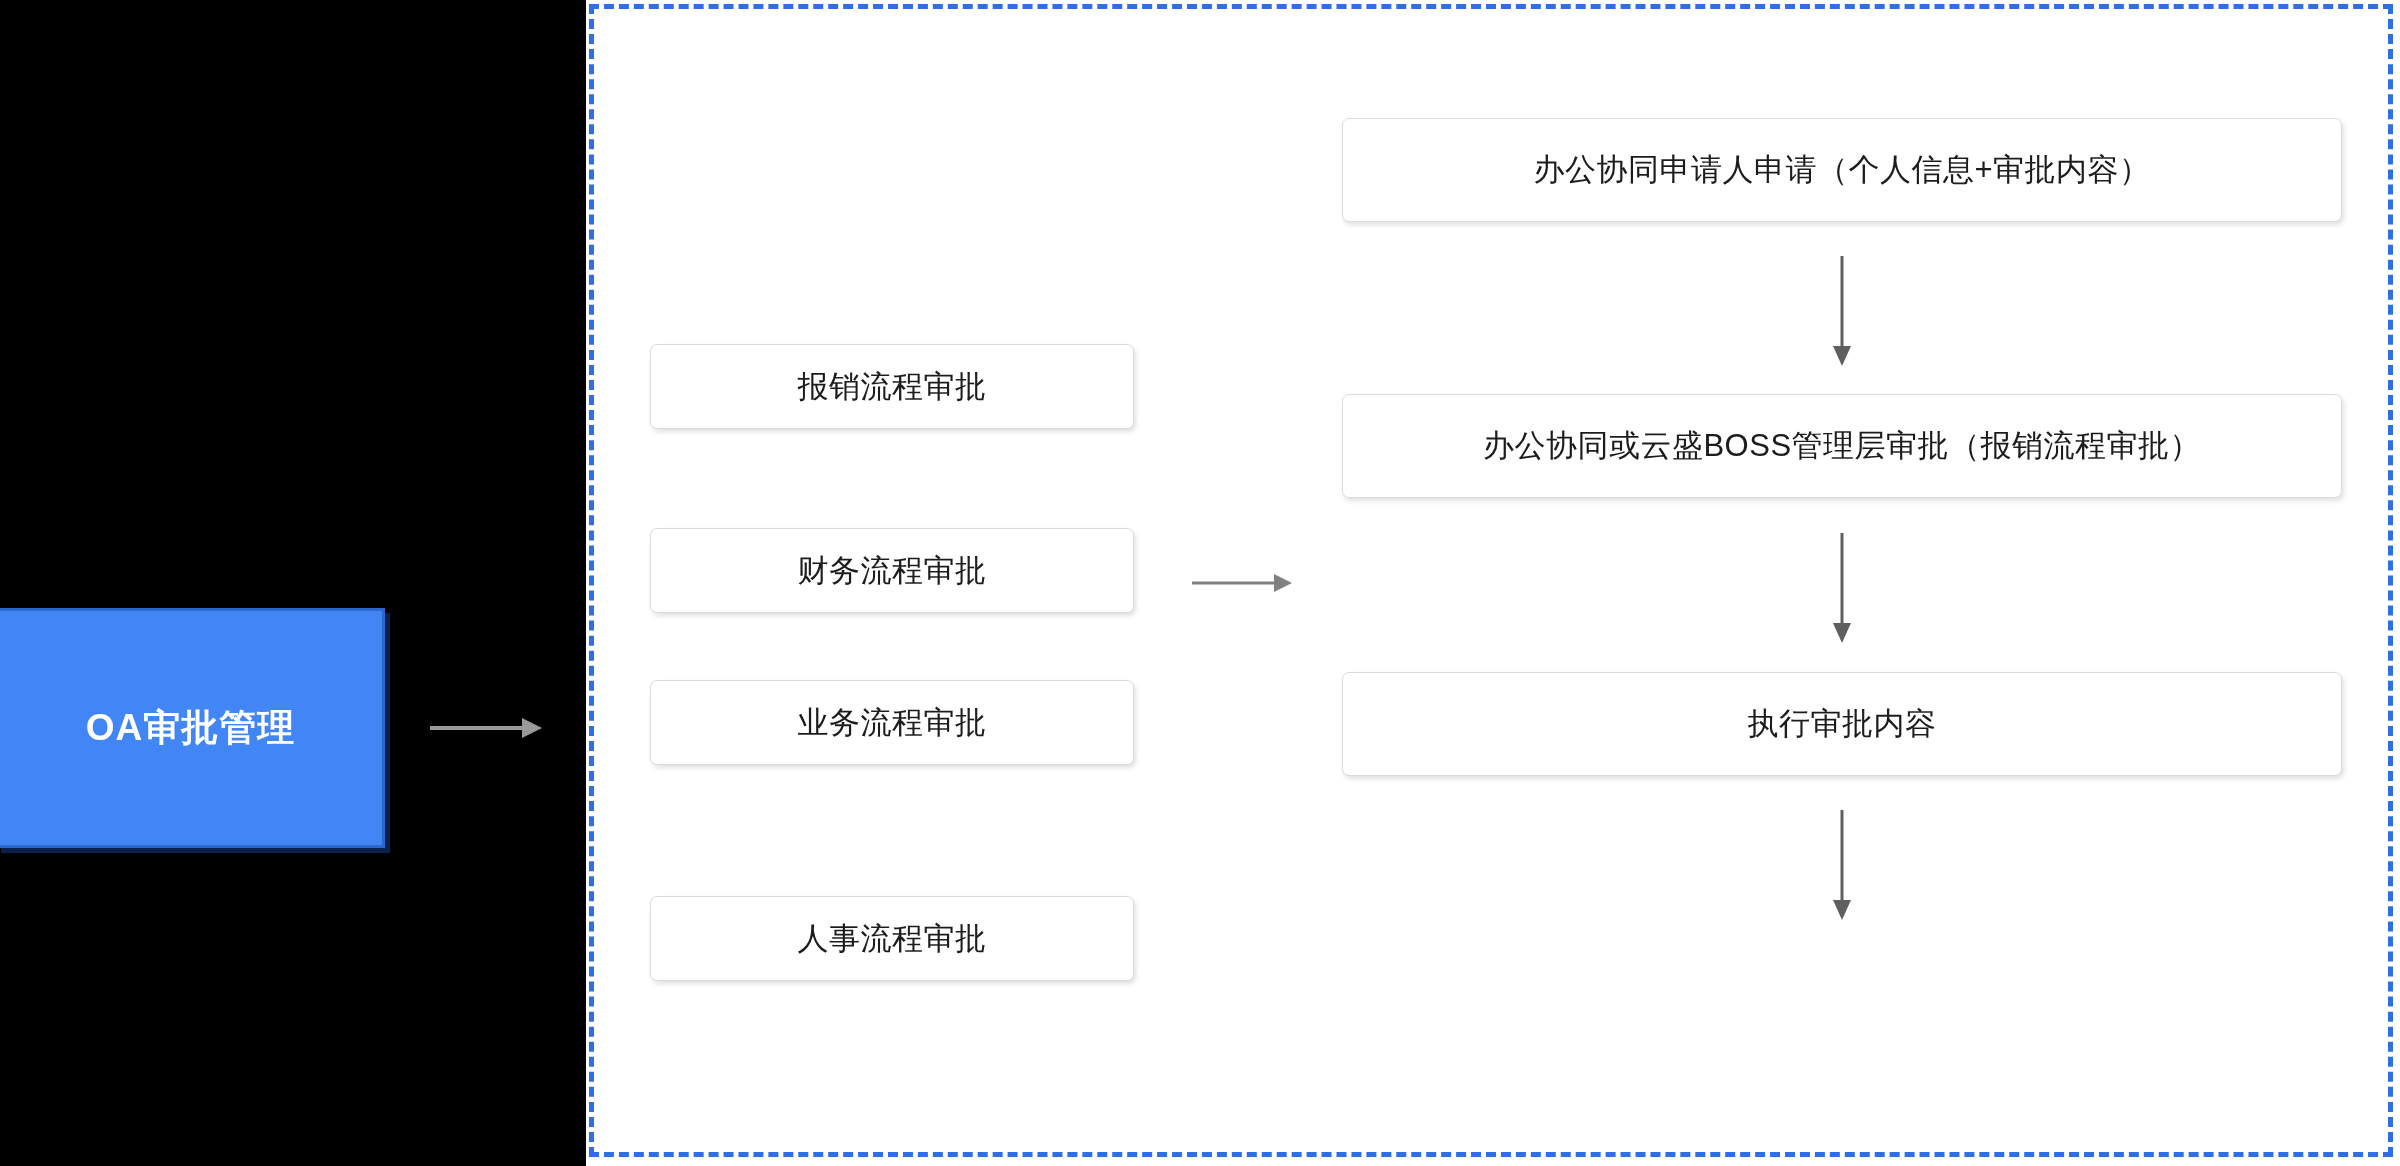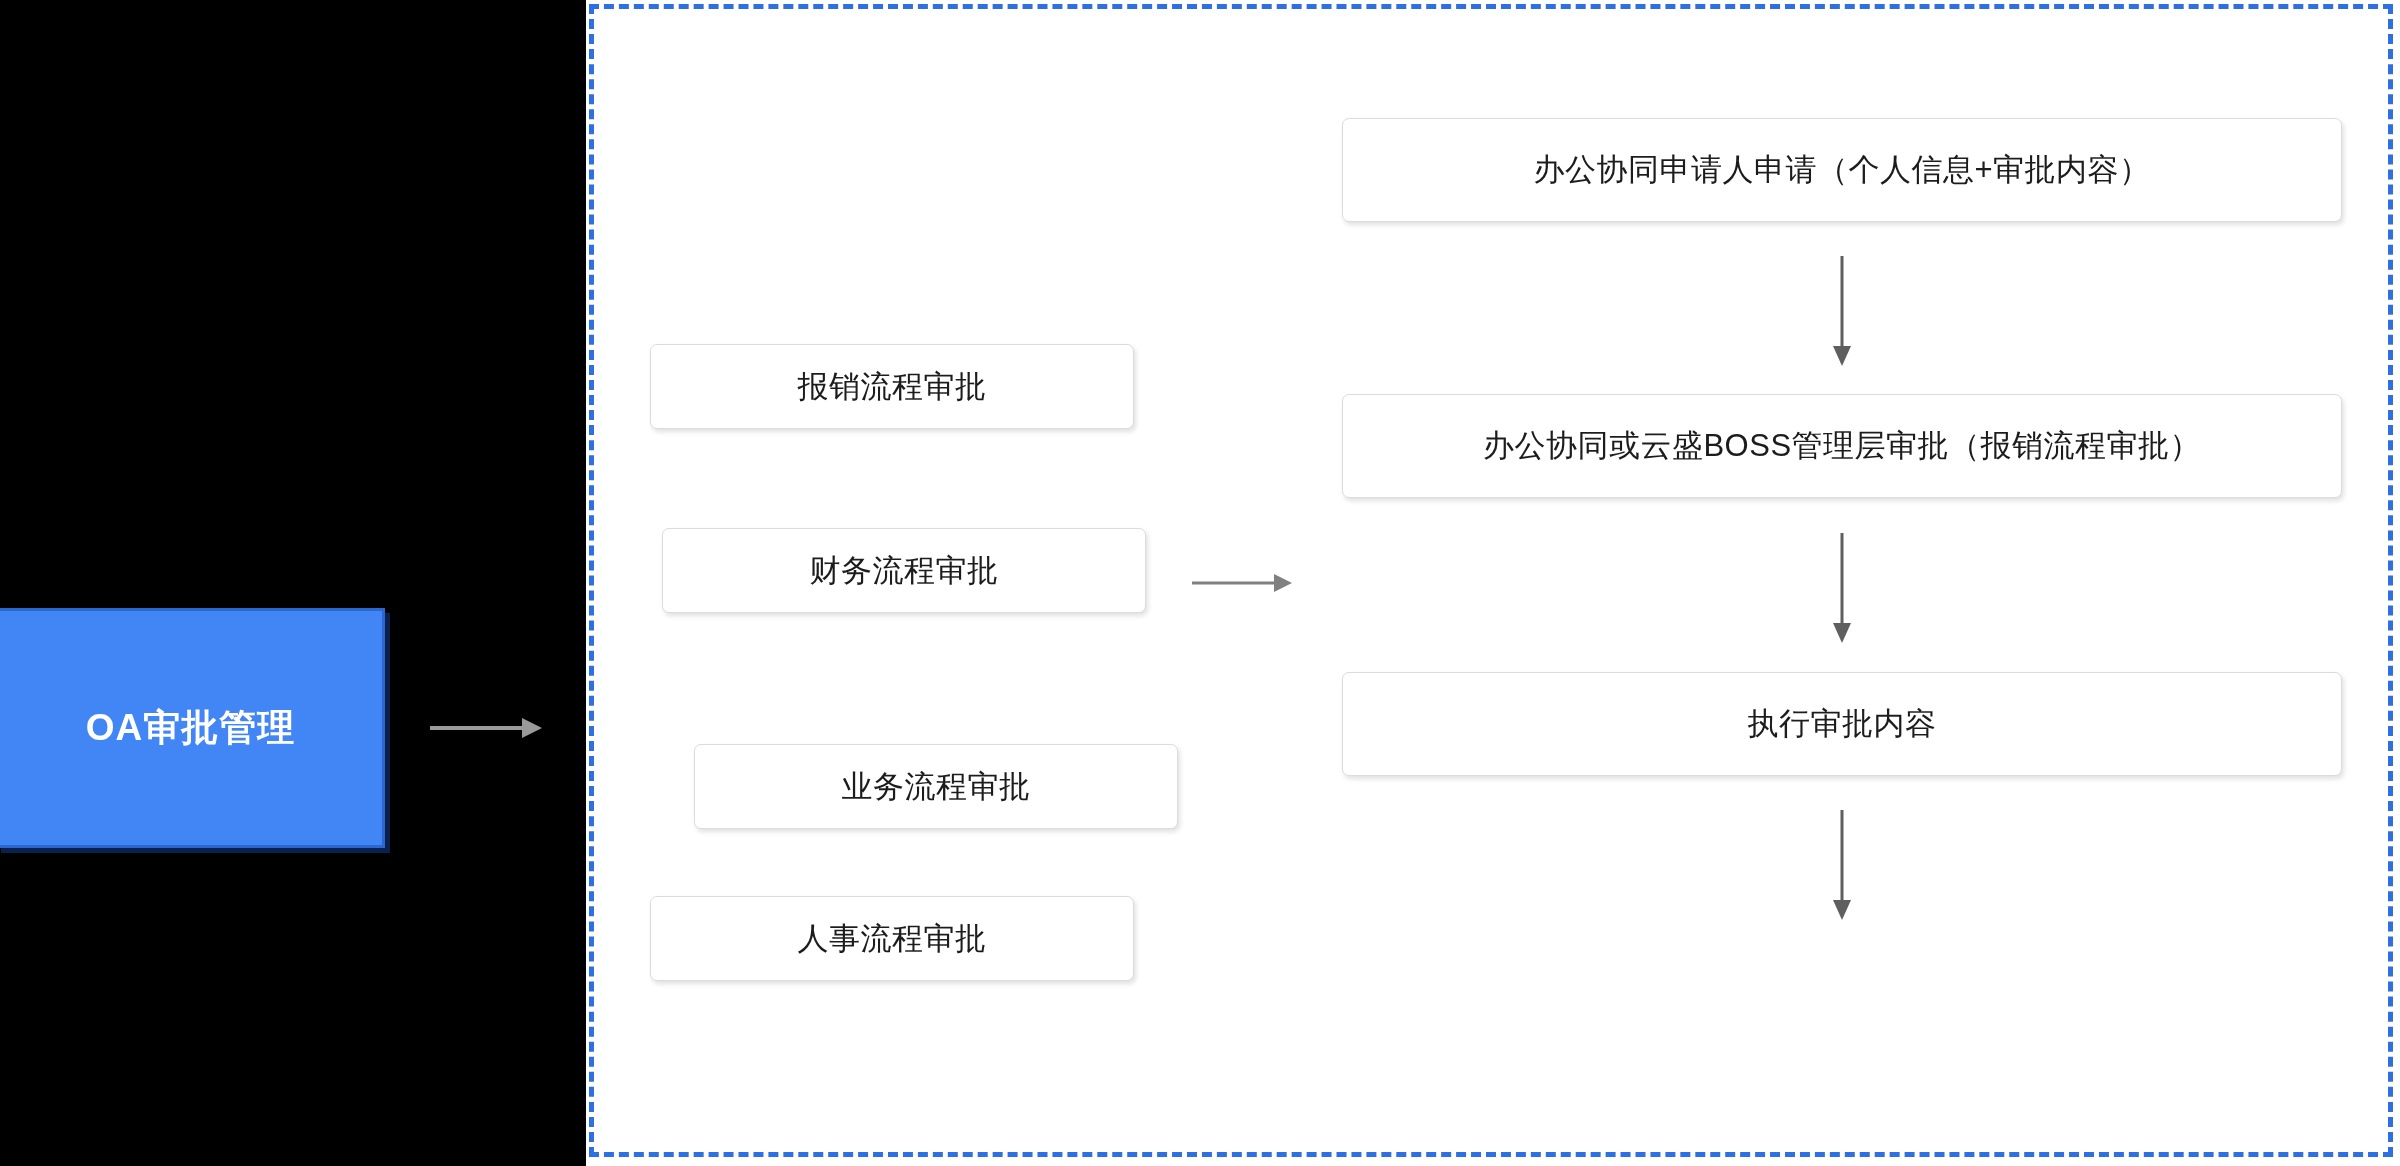"财务流程审批" div.card { margin-left: 12px -> none }
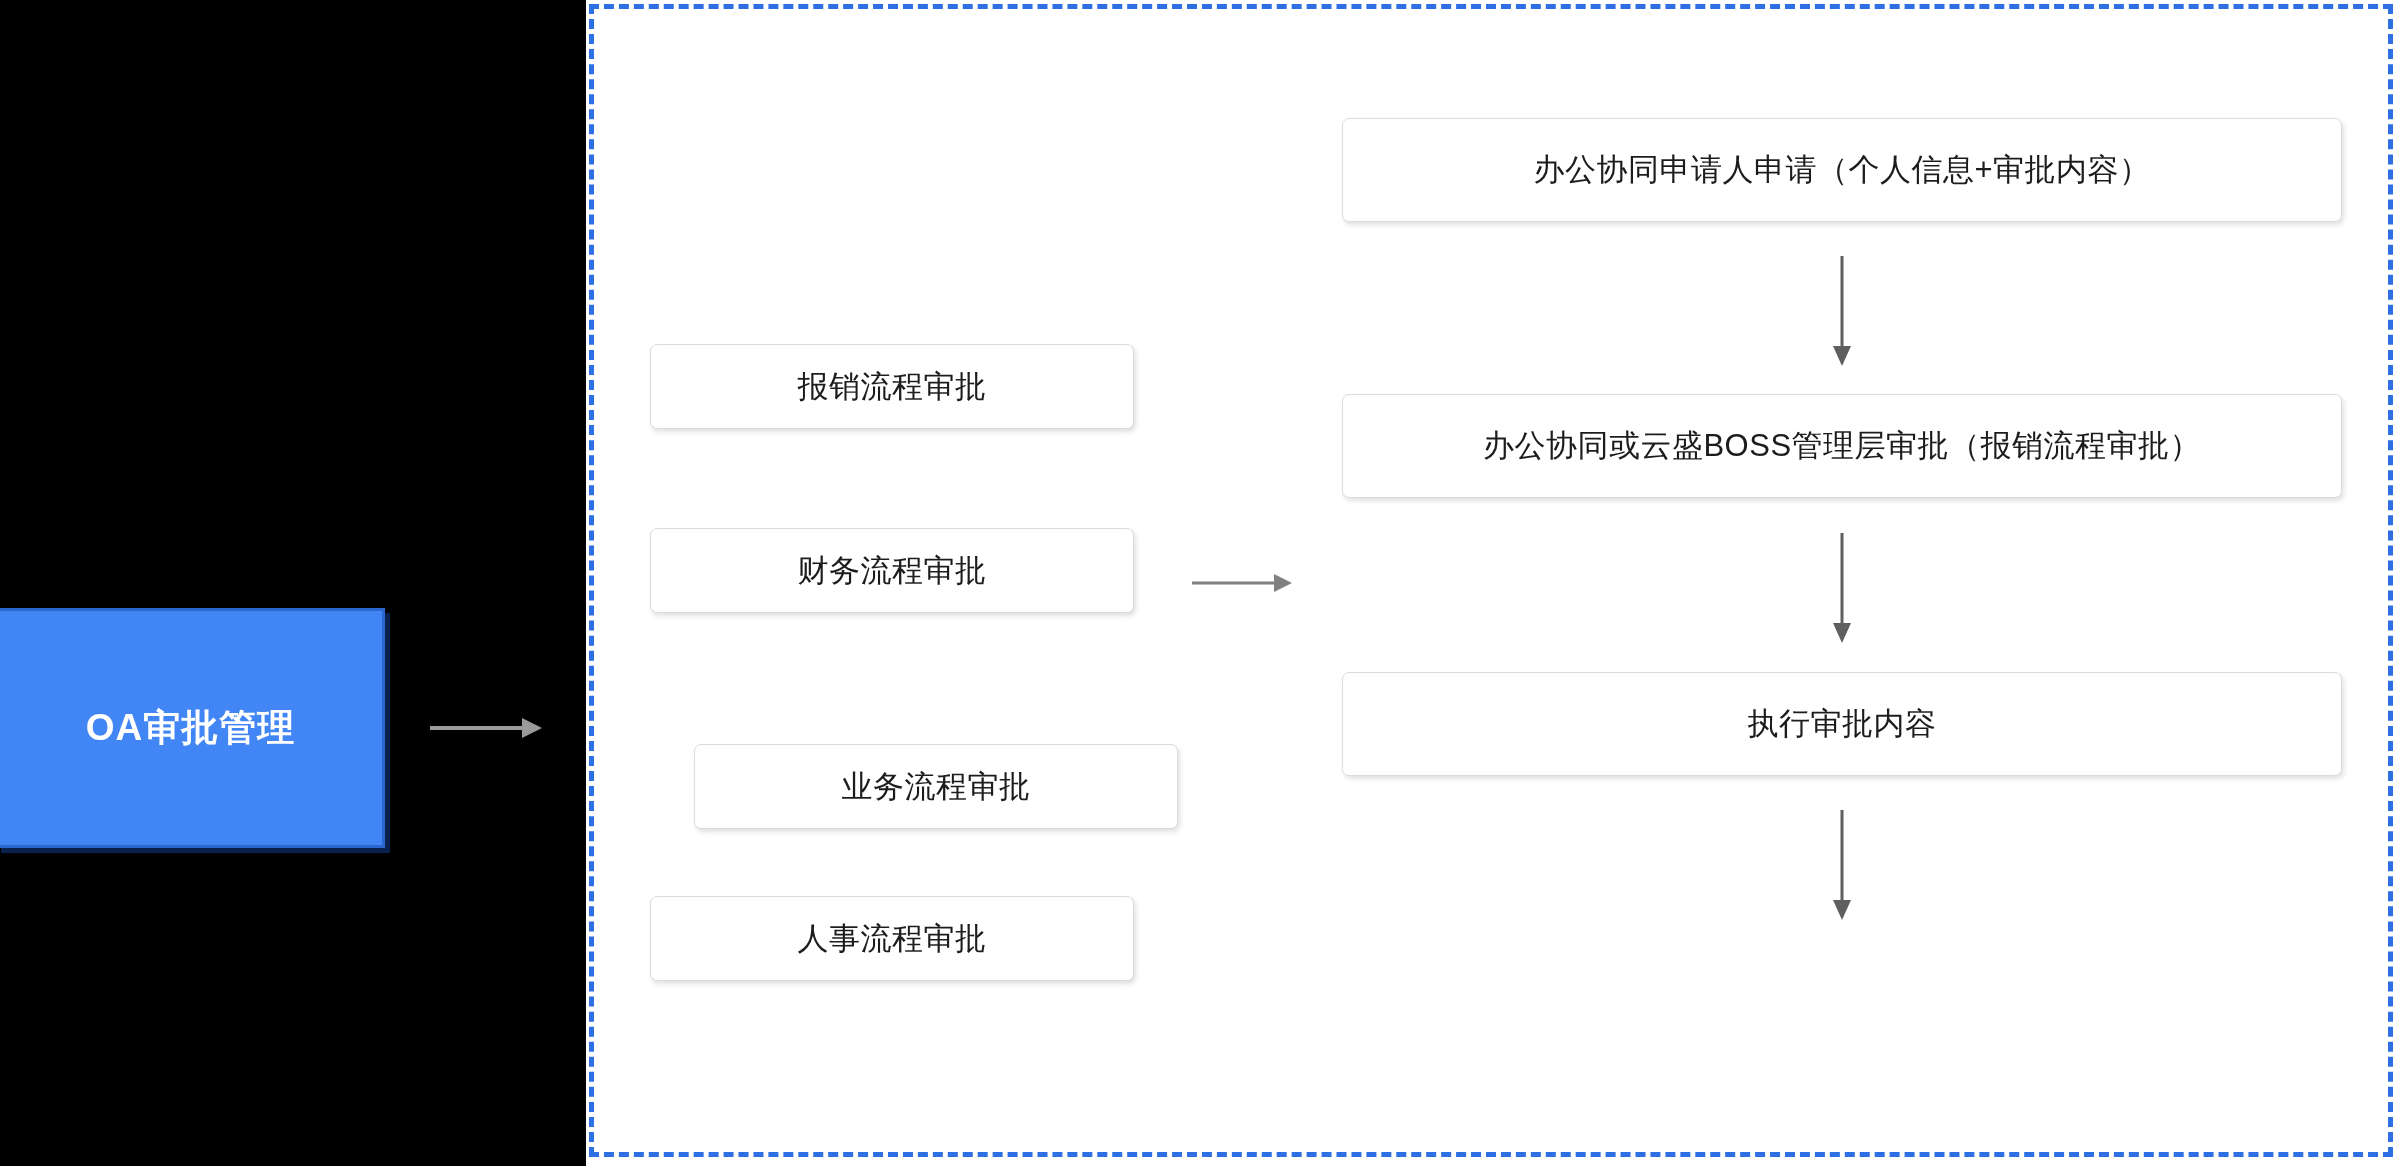"业务流程审批" div.card { margin-left: 44px -> none; top: 744px -> 680px }
